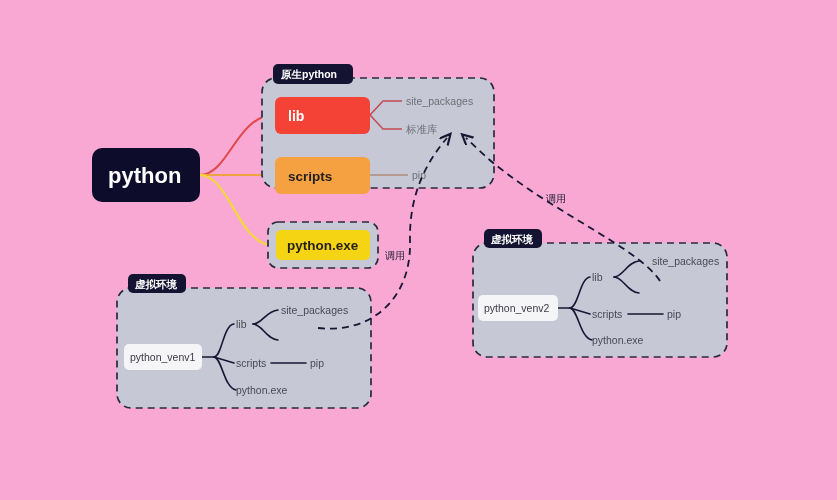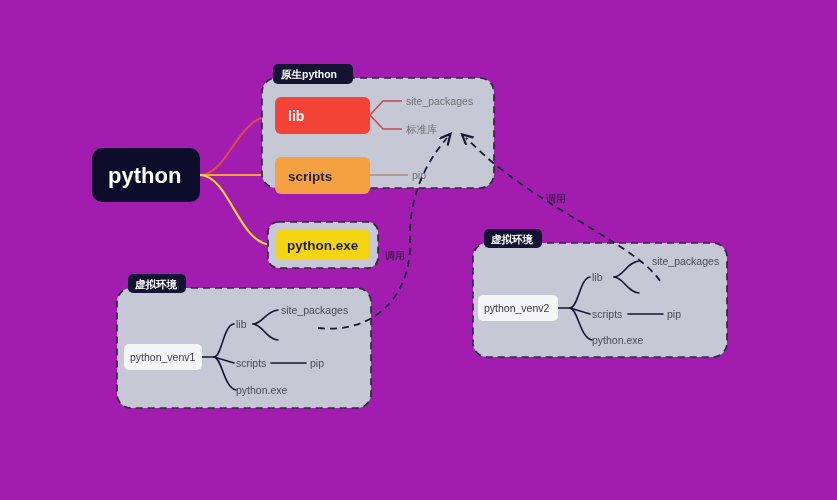"原生python" #canvas { background: #a21caf -> #f9a8d4 }
